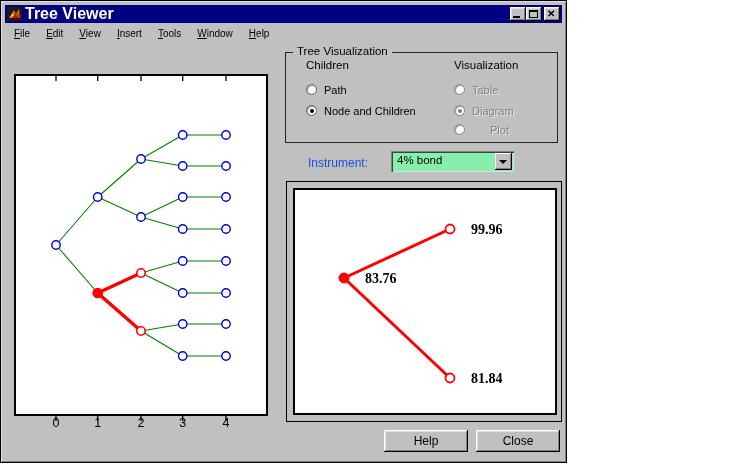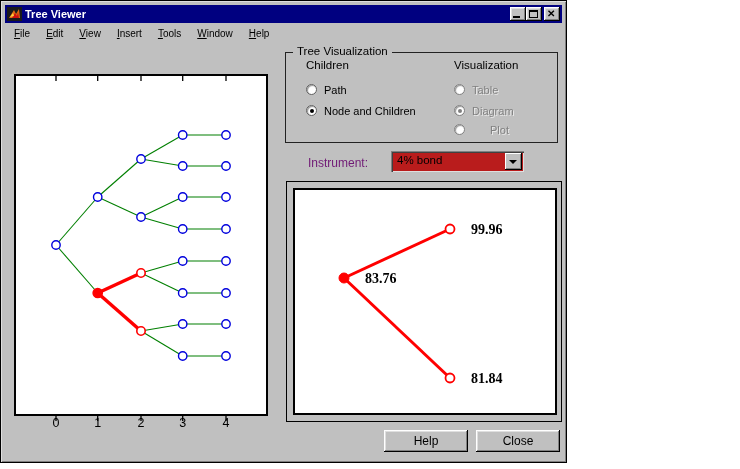"Tree Viewer" .title-text { font-size: 11px -> 16px }
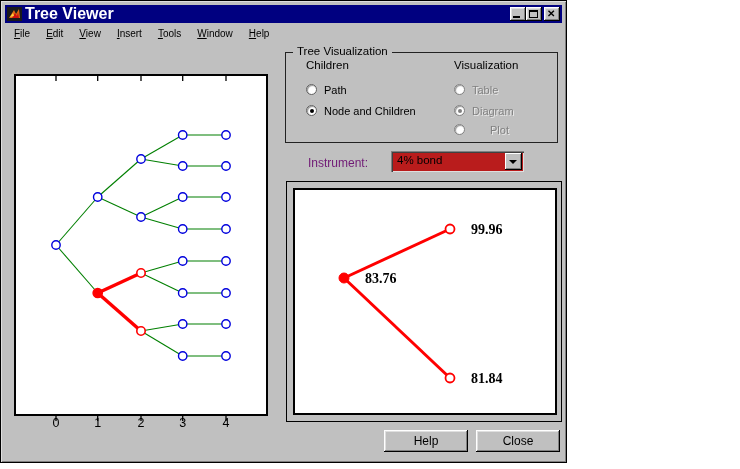"Instrument:" .instr-label { color: #701a75 -> #1d4ed8 }
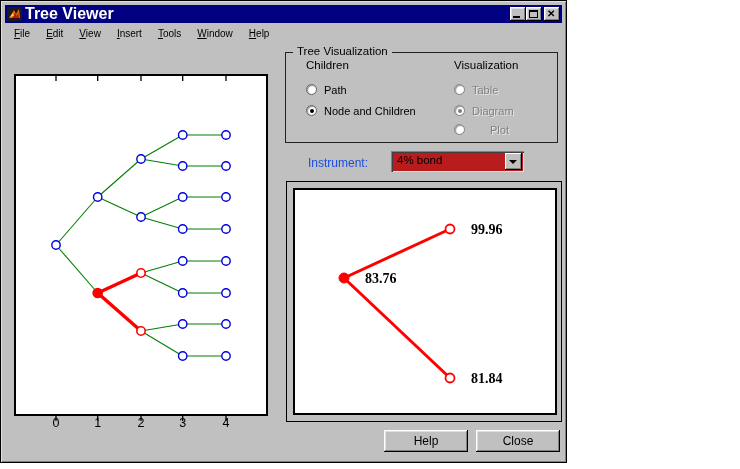"4% bond" .combo { background: #b91c1c -> #86efac; width: 133px -> 123px }
